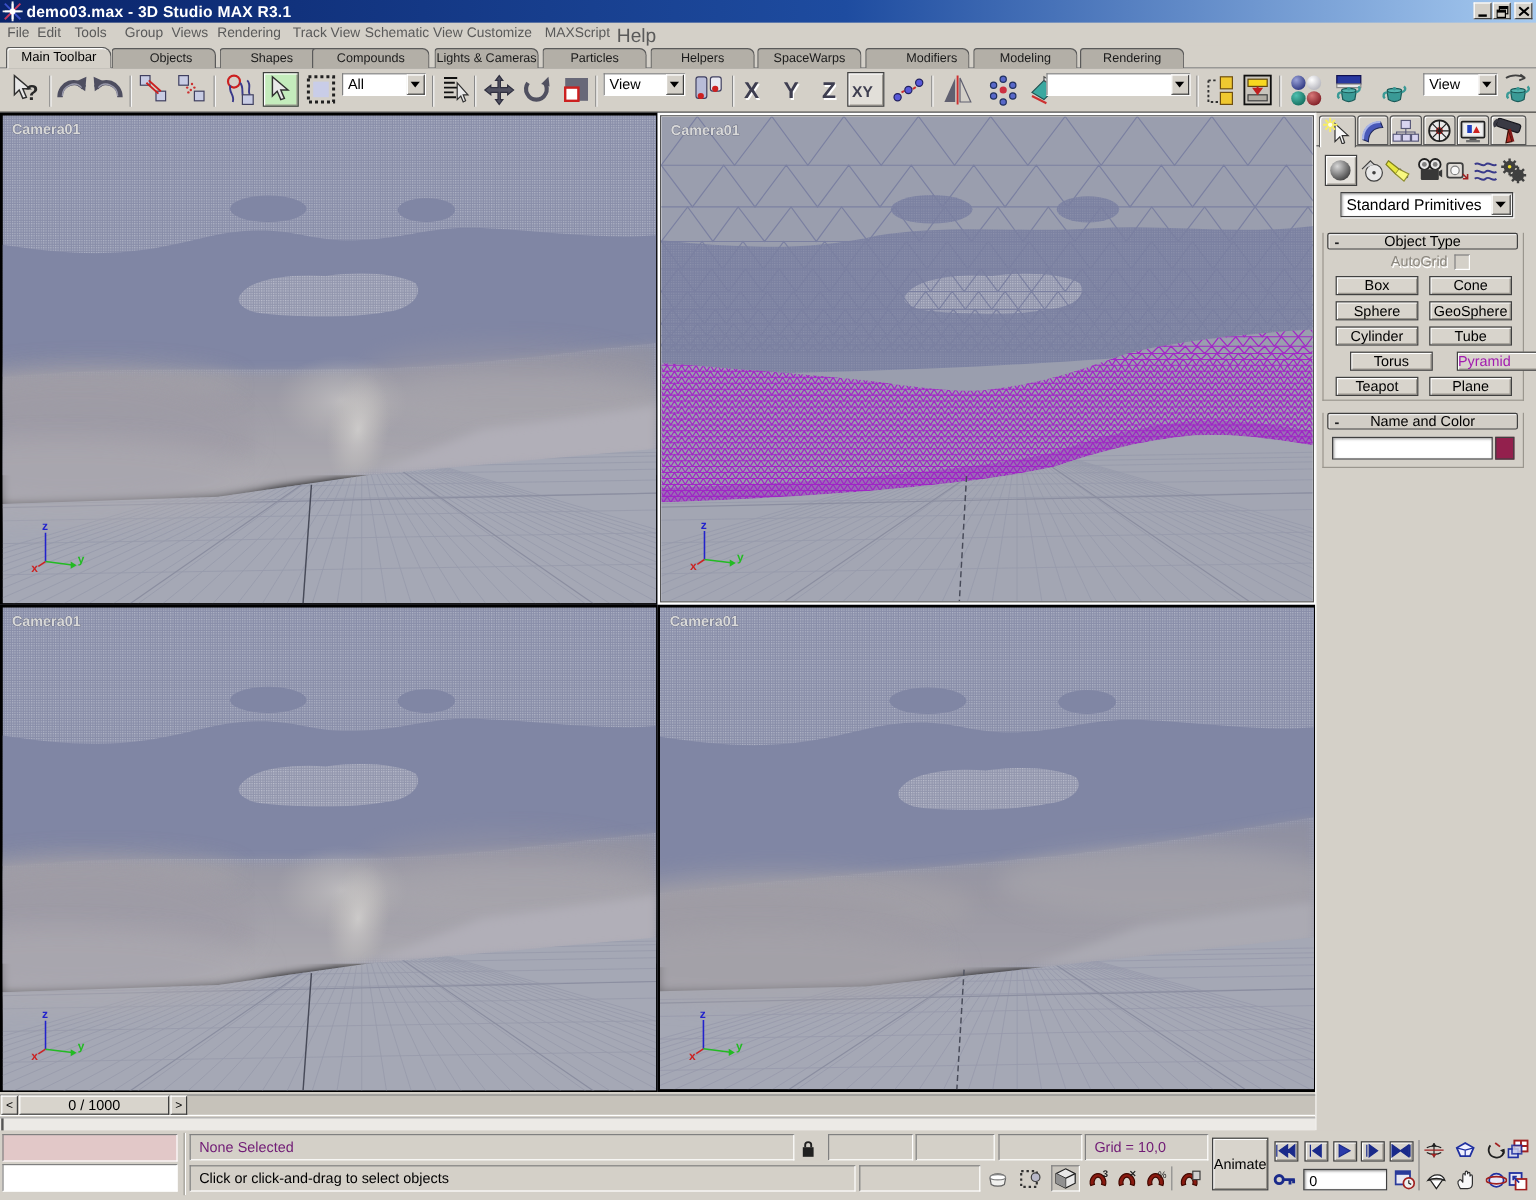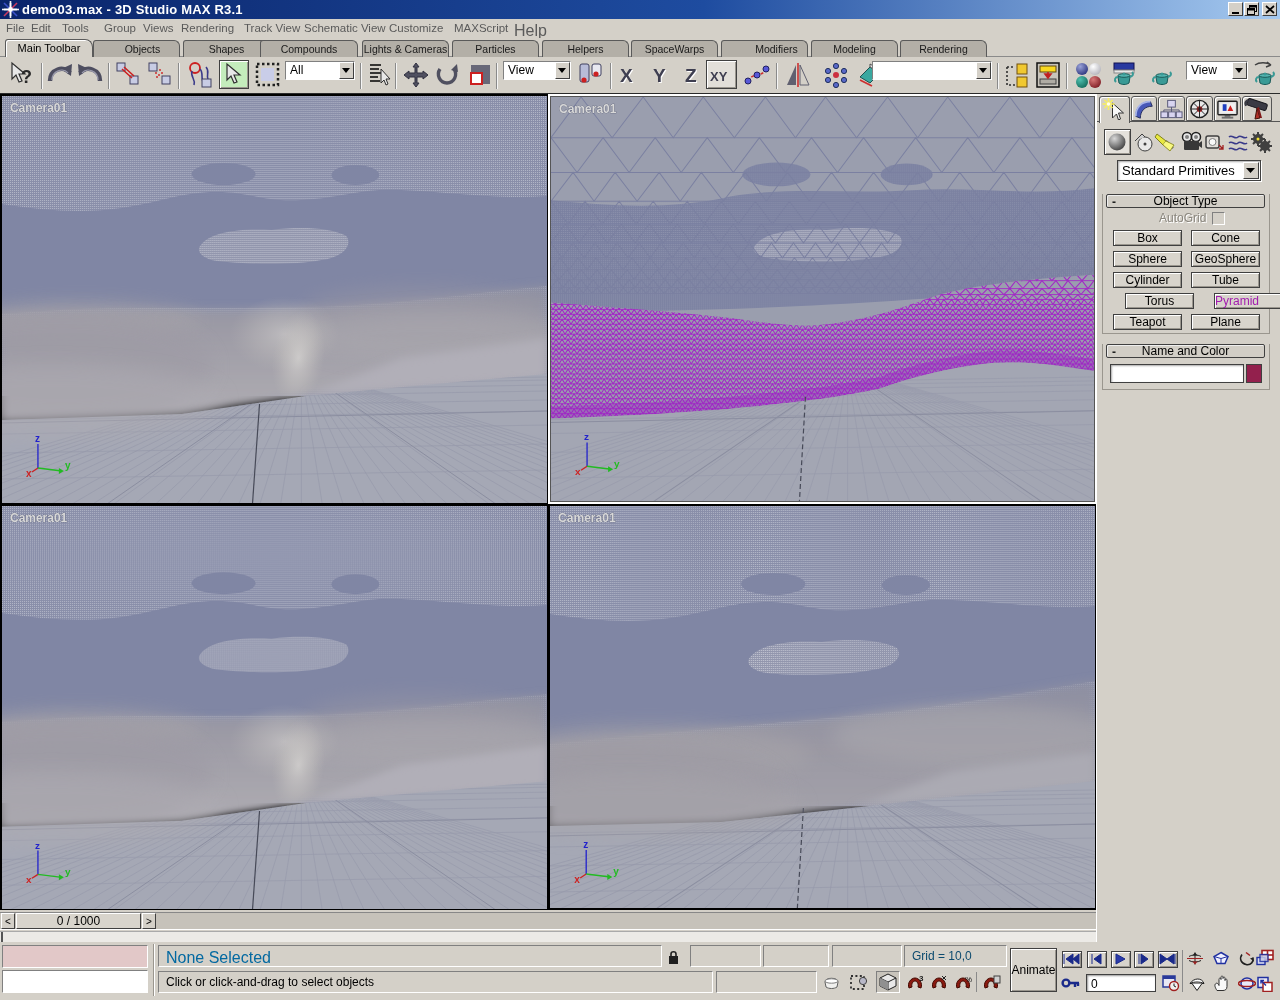"None Selected" span.abs { color: #0369a1 -> #701a75; font-size: 16px -> 12px }
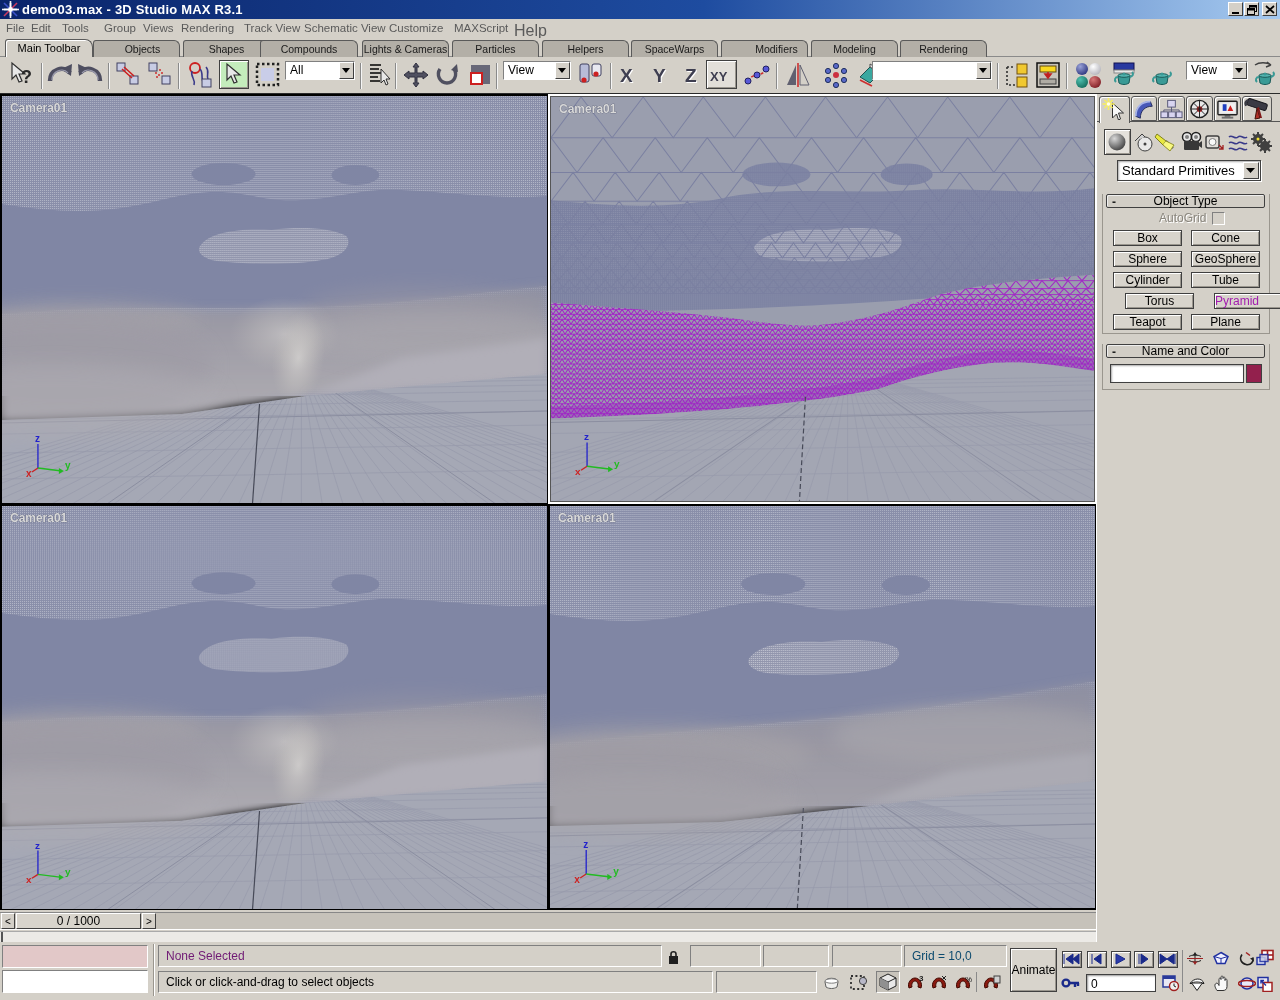"Grid = 10,0" span.abs { color: #0c4a6e -> #701a75 }
